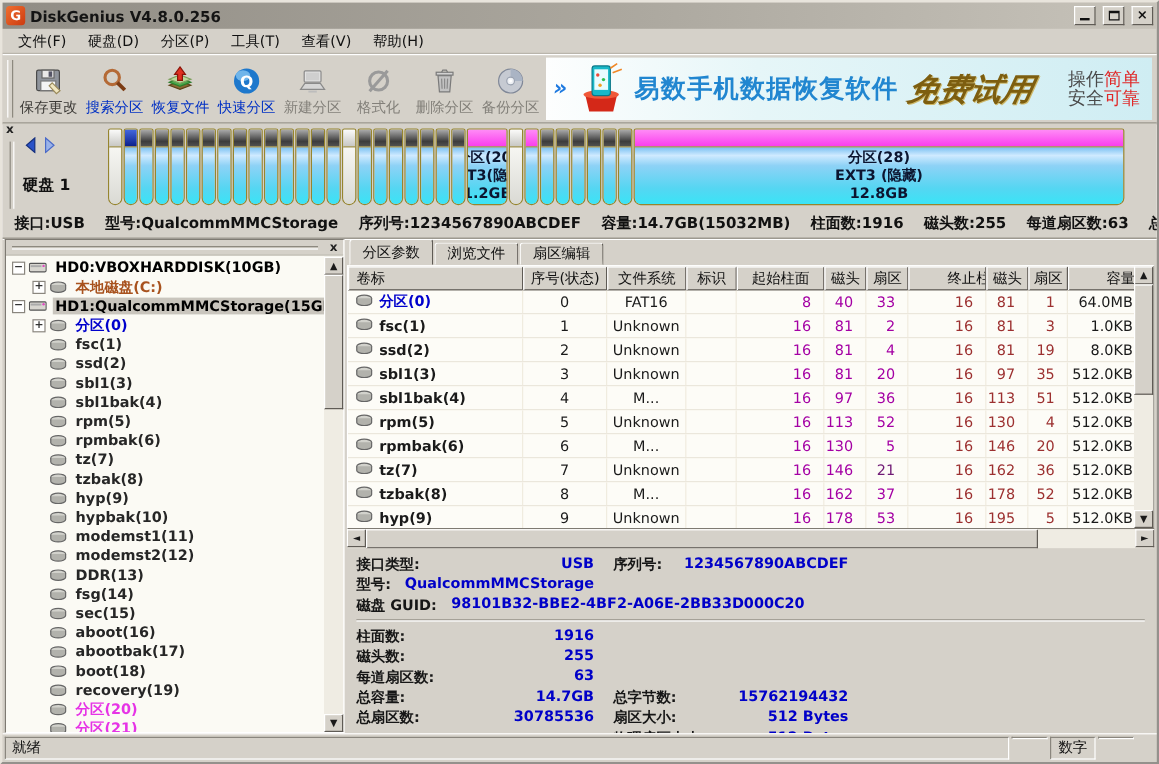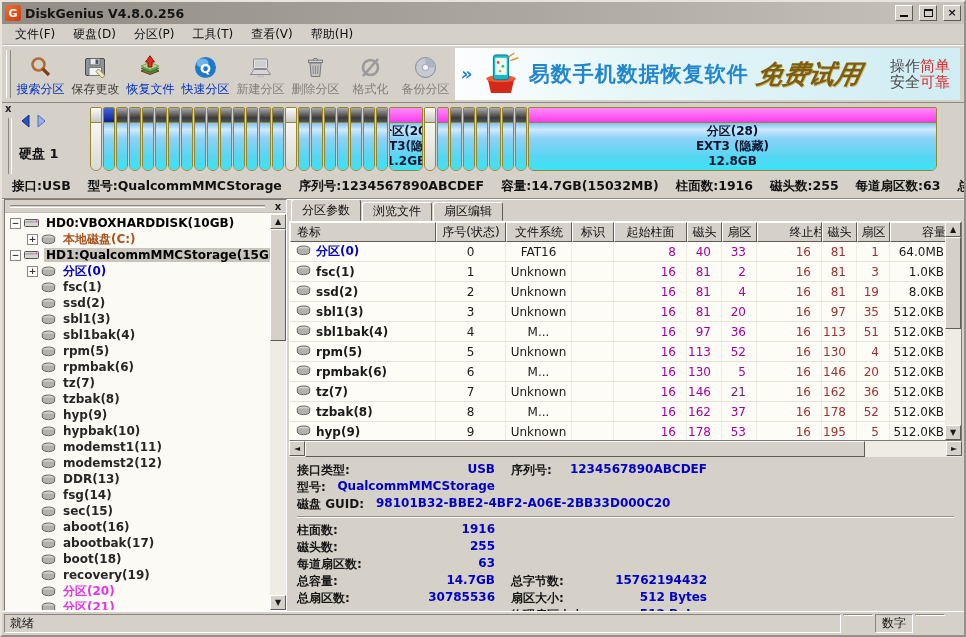"搜索分区" div.tbtn { order: before "保存更改" -> after "保存更改" }
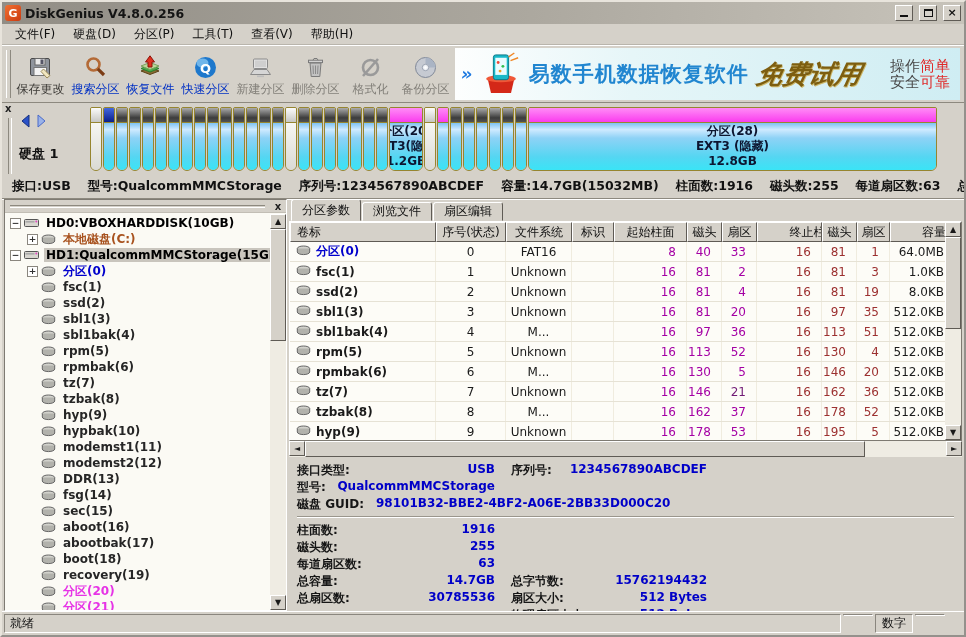"删除分区" div.tbtn { order: before "格式化" -> after "格式化" }
